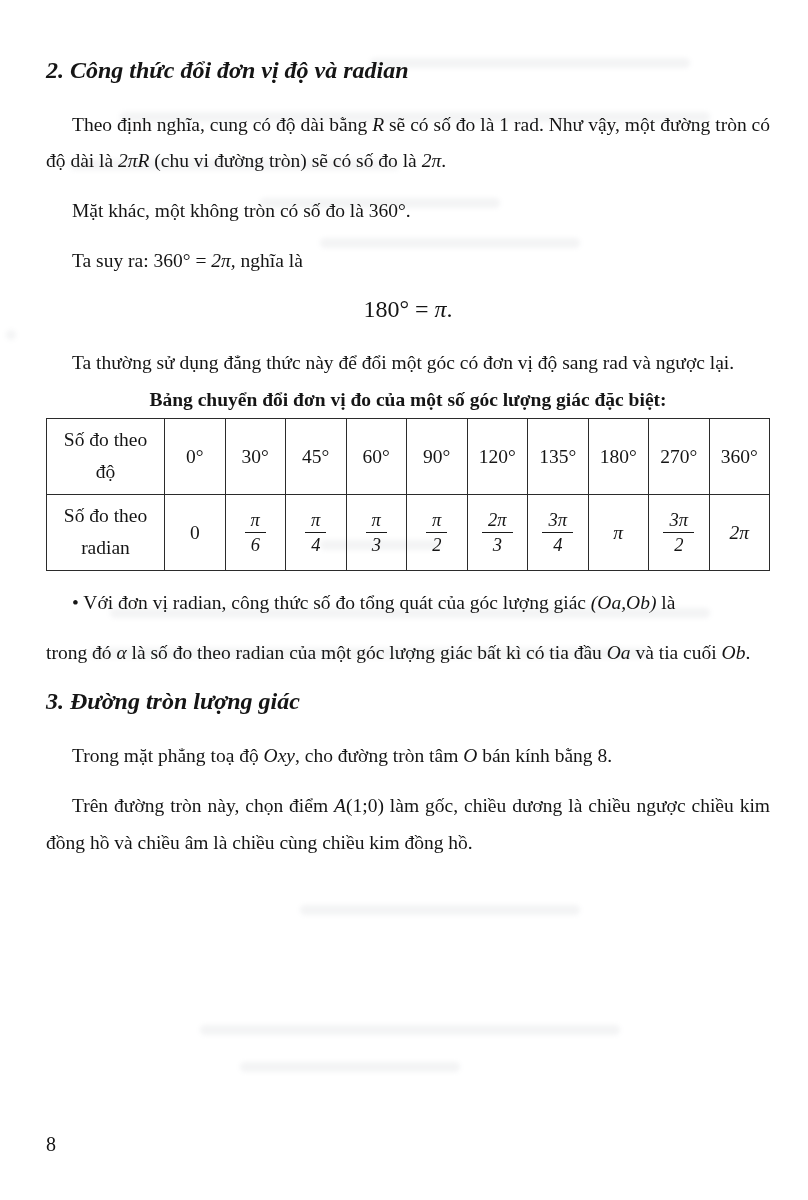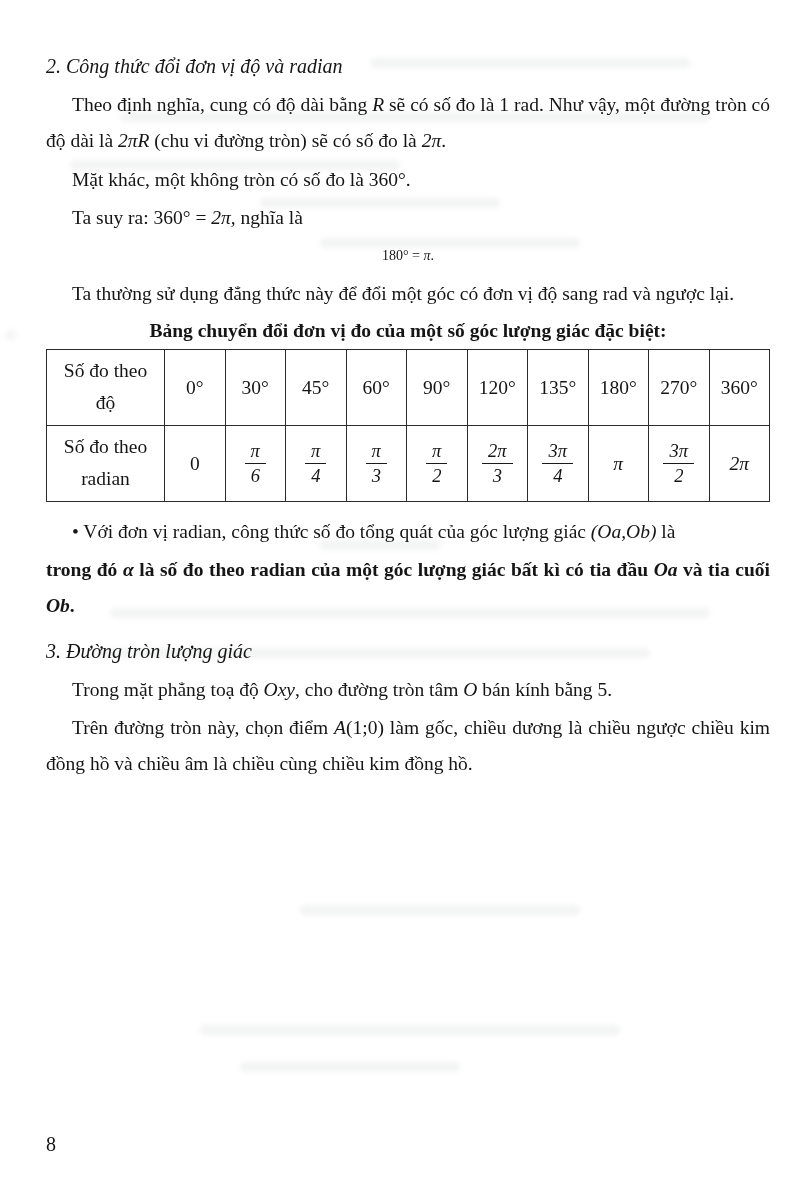"2. Công thức đổi đơn" .h-section { font-size: 20px -> 24px; font-weight: 400 -> 700 }
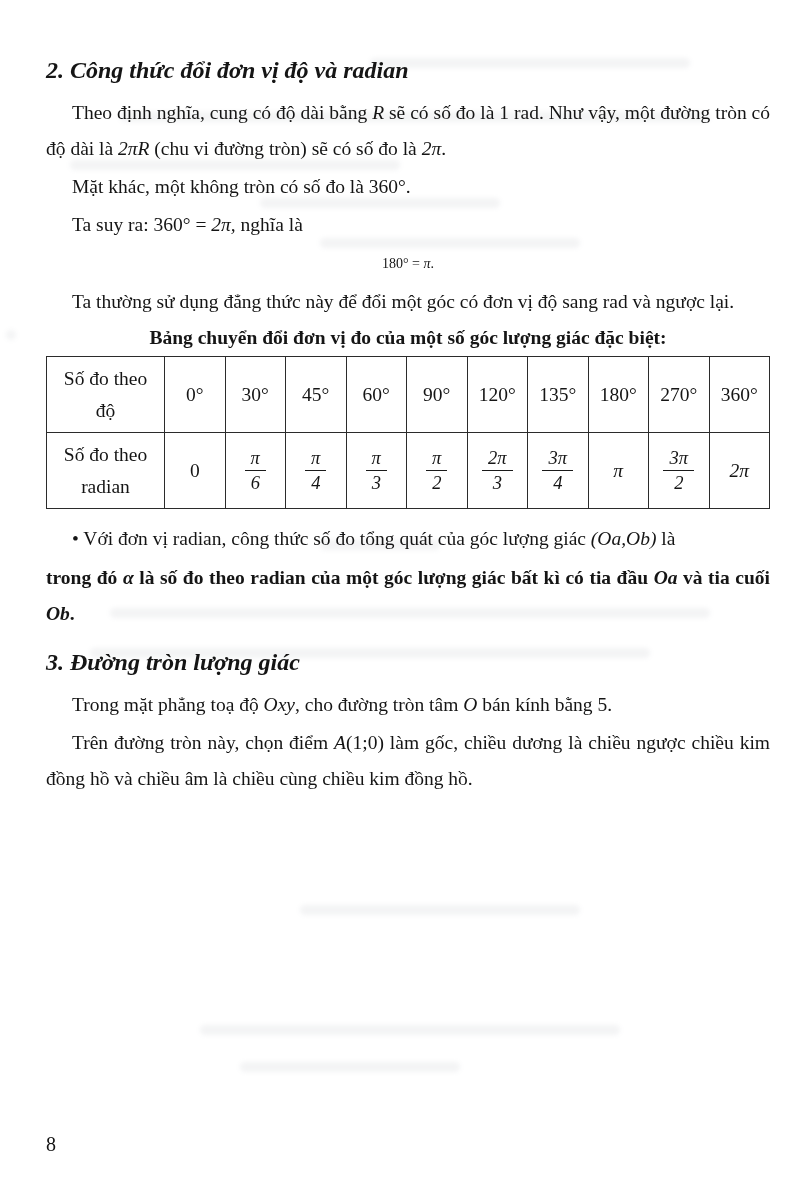"Theo định nghĩa, cung có" .para { margin-top: 2px -> 14px }
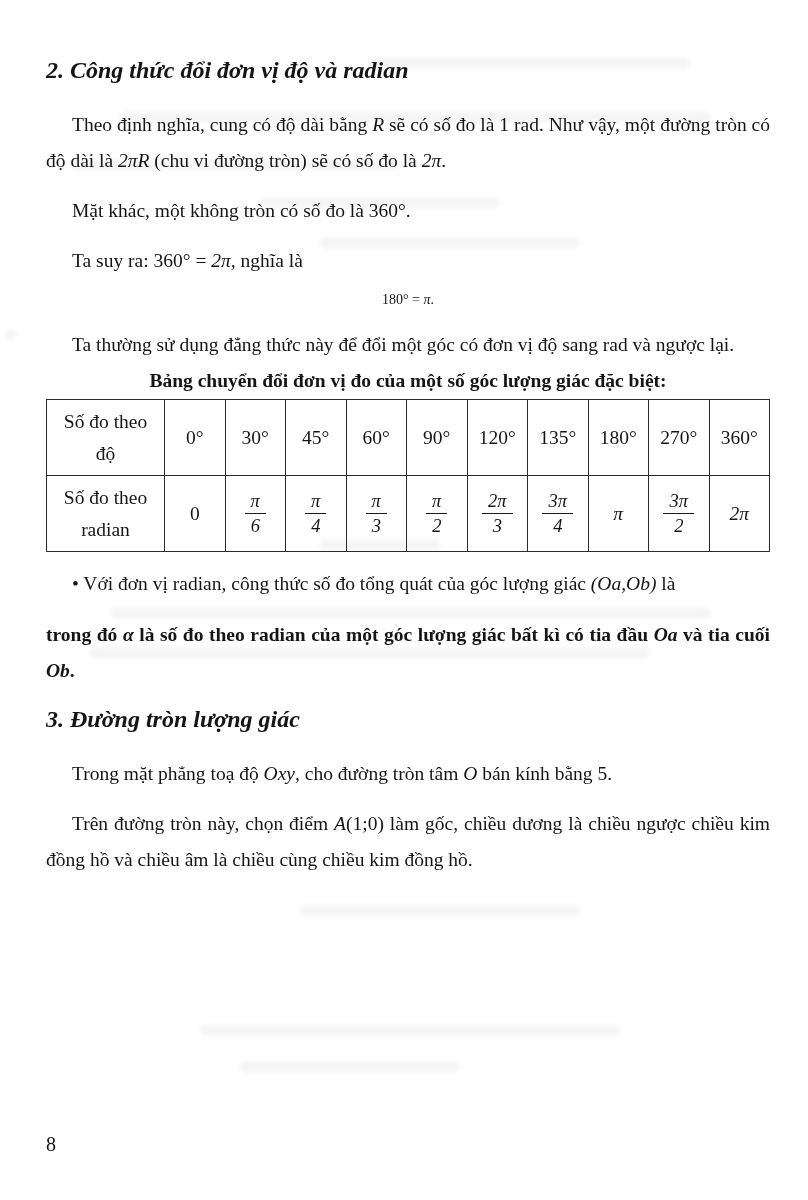"180° = π." .formula { font-size: 14px -> 24px }
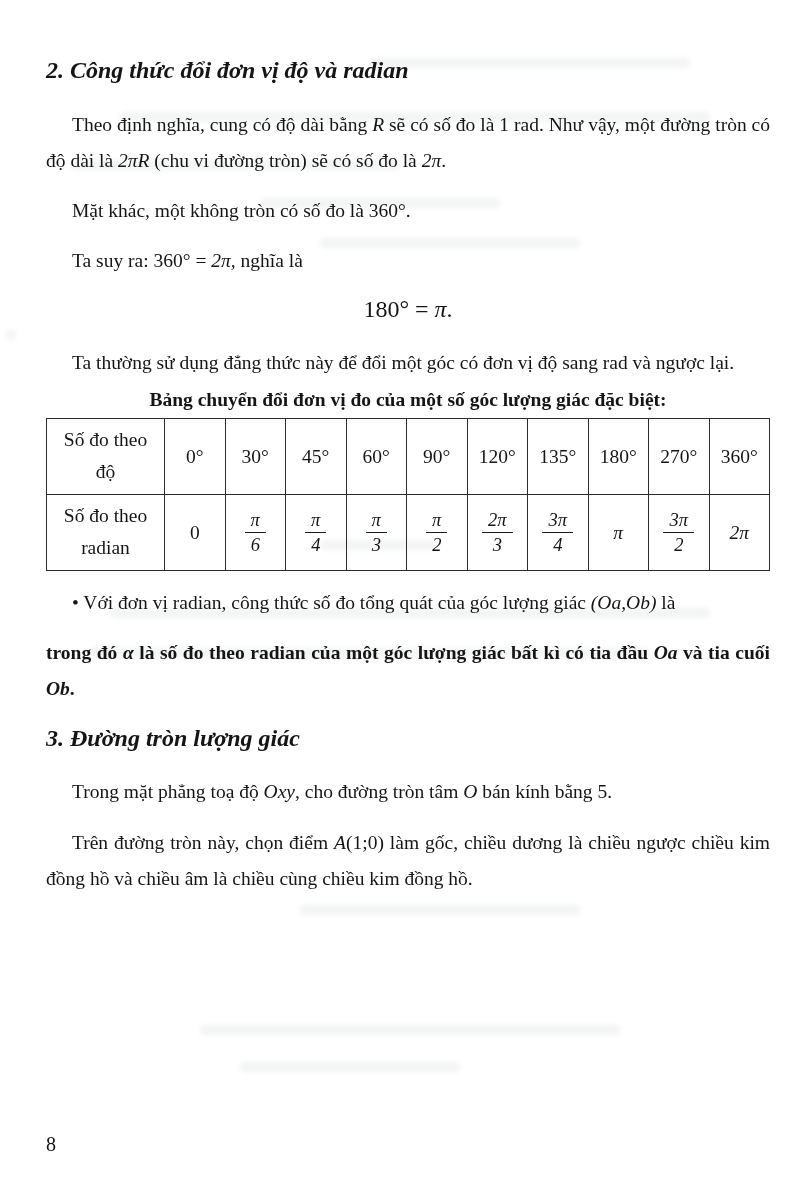"trong đó α là số" .noindent { font-weight: bold -> none }
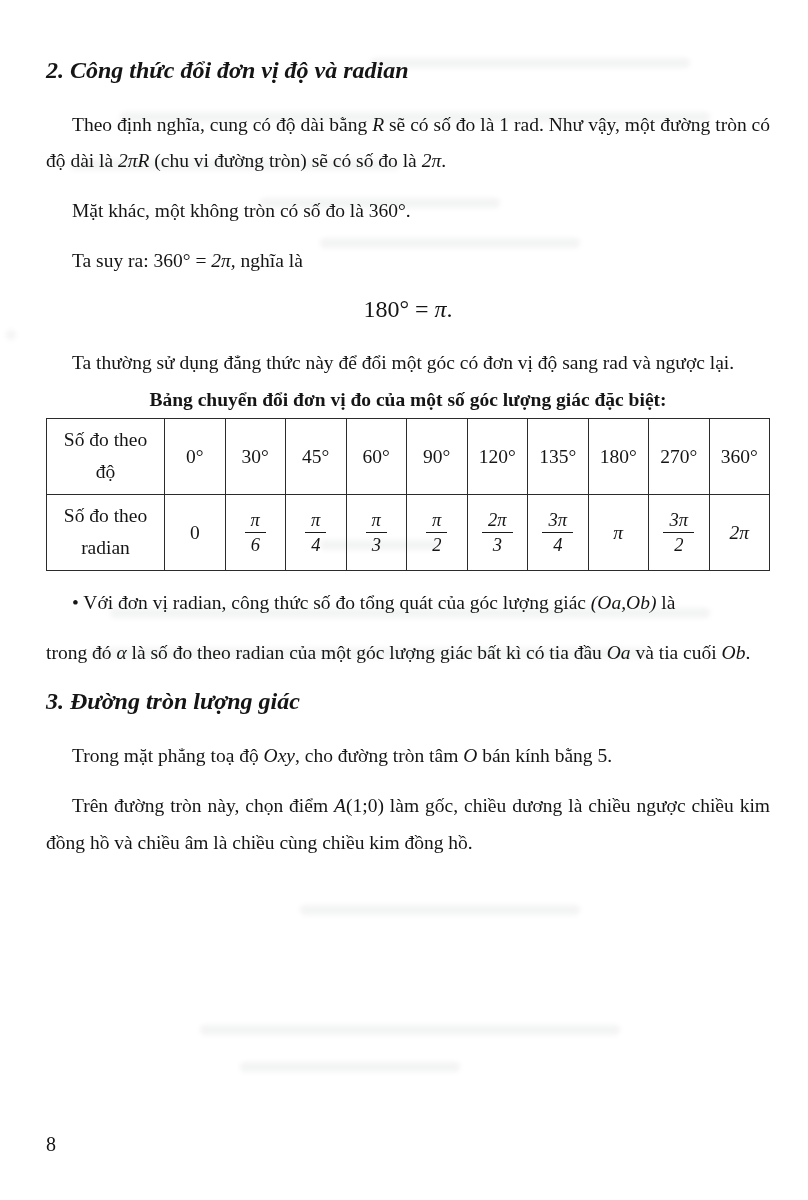"bán kính bằng 5." span { text: 5 -> 8 }
